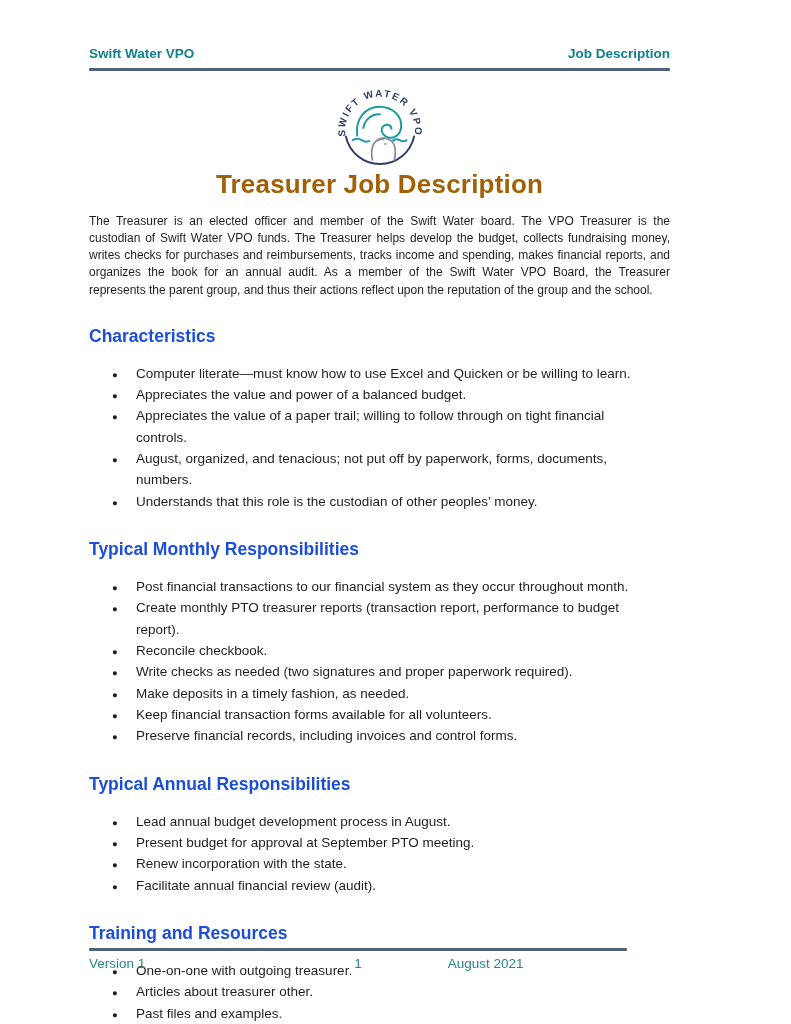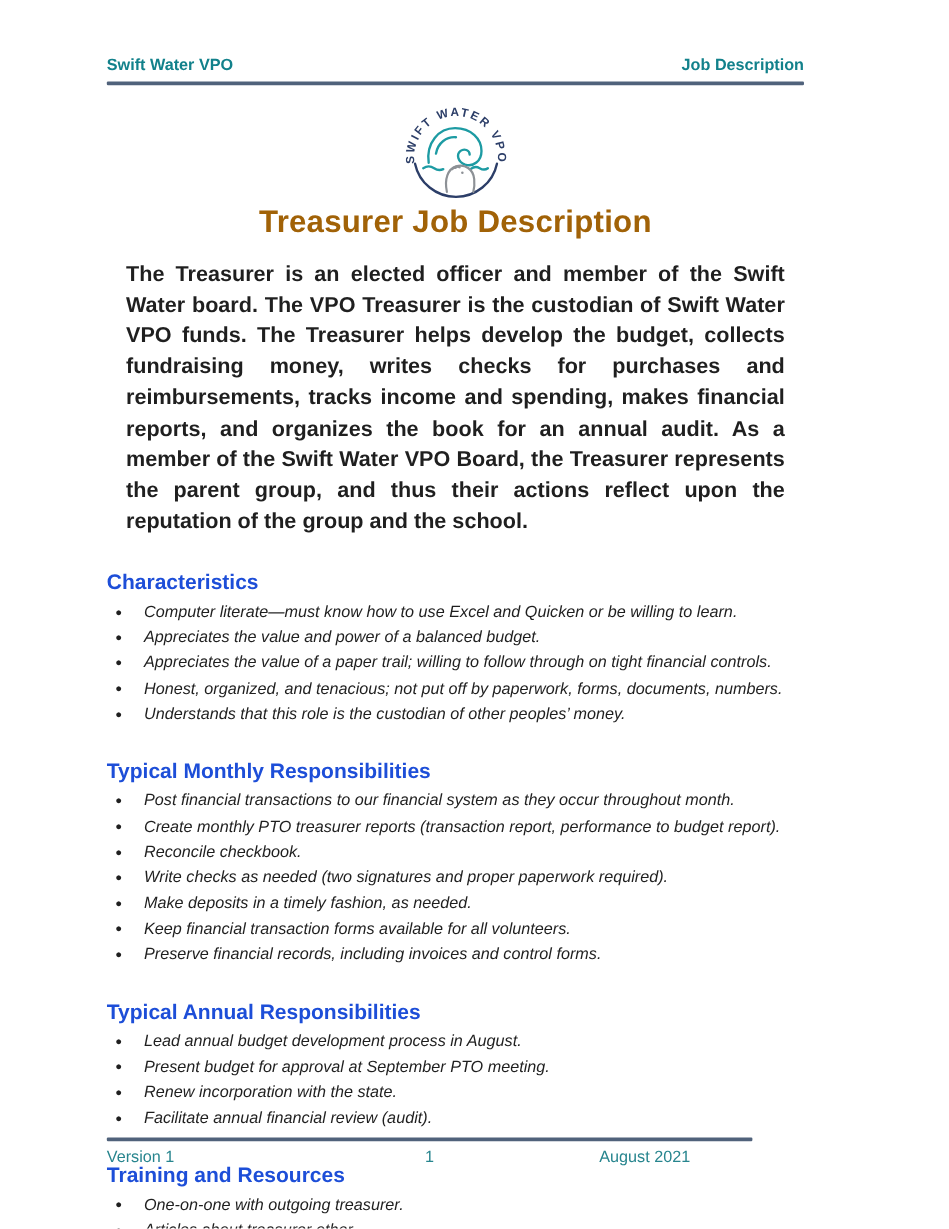"The Treasurer is an elected" .intro { font-size: 18px -> 12px; font-weight: bold -> none; margin: 16px -> 0 }
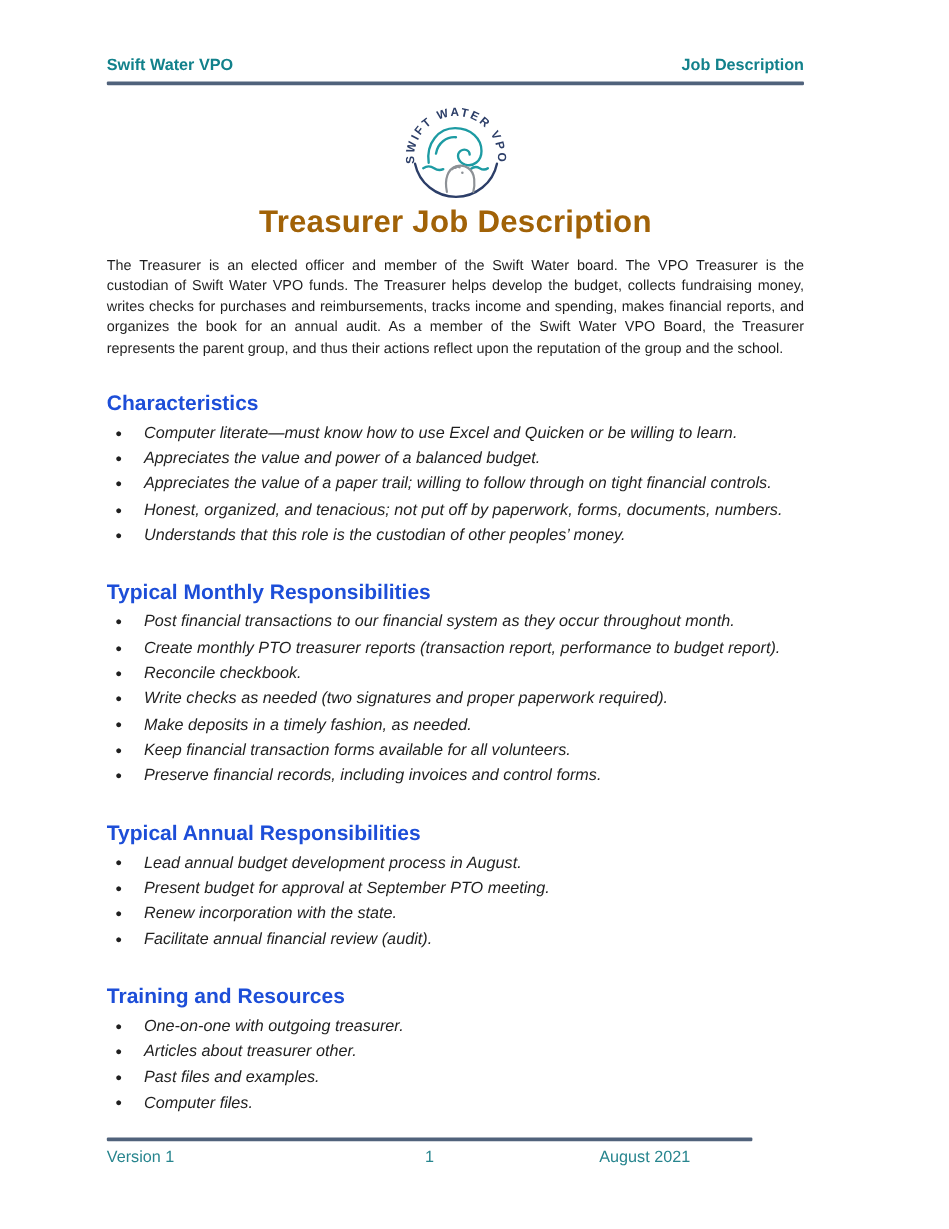"Computer literate—must know how to" ul.bullets { font-style: italic -> none; margin: 0 -> 16px }
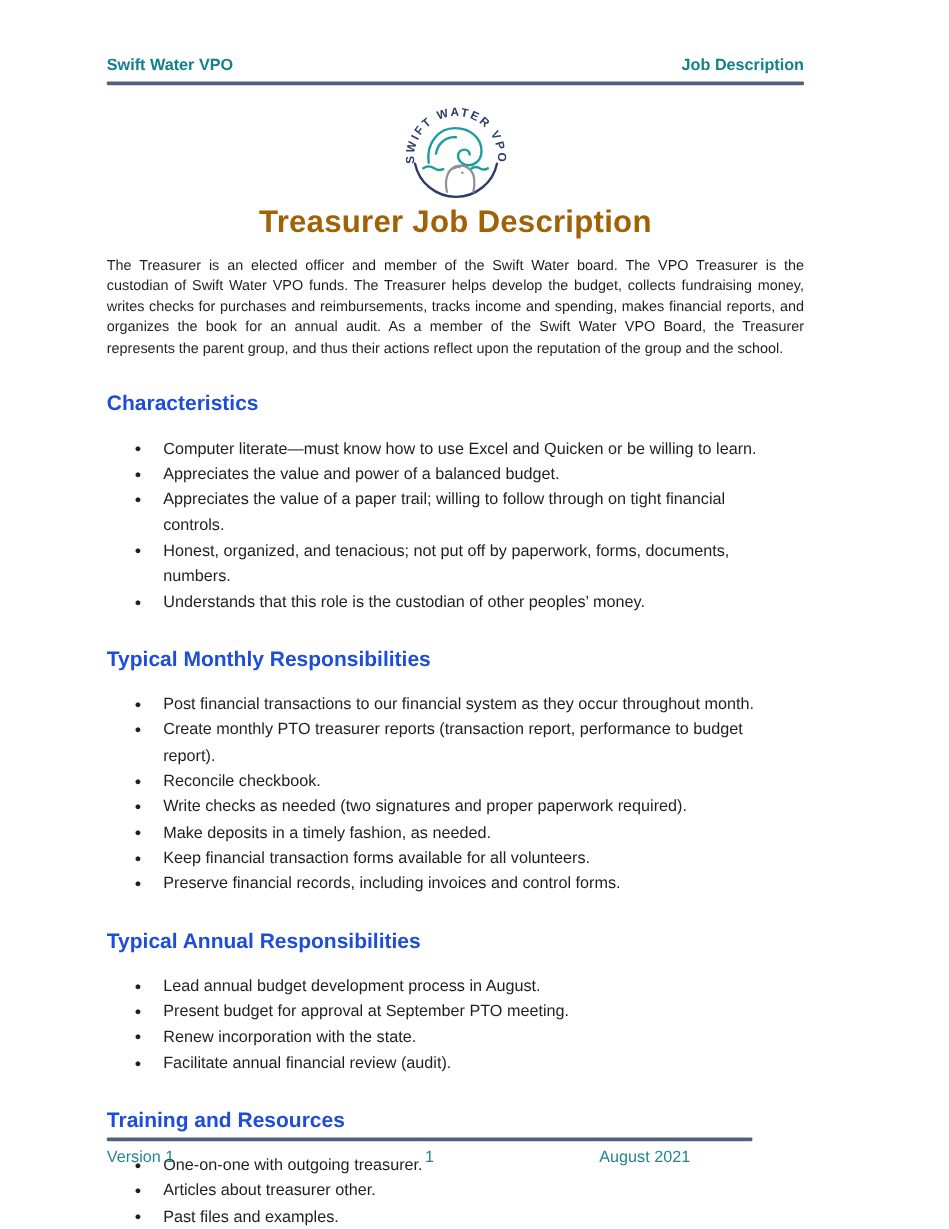"Honest, organized, and tenacious; not" li { text: Honest -> August }
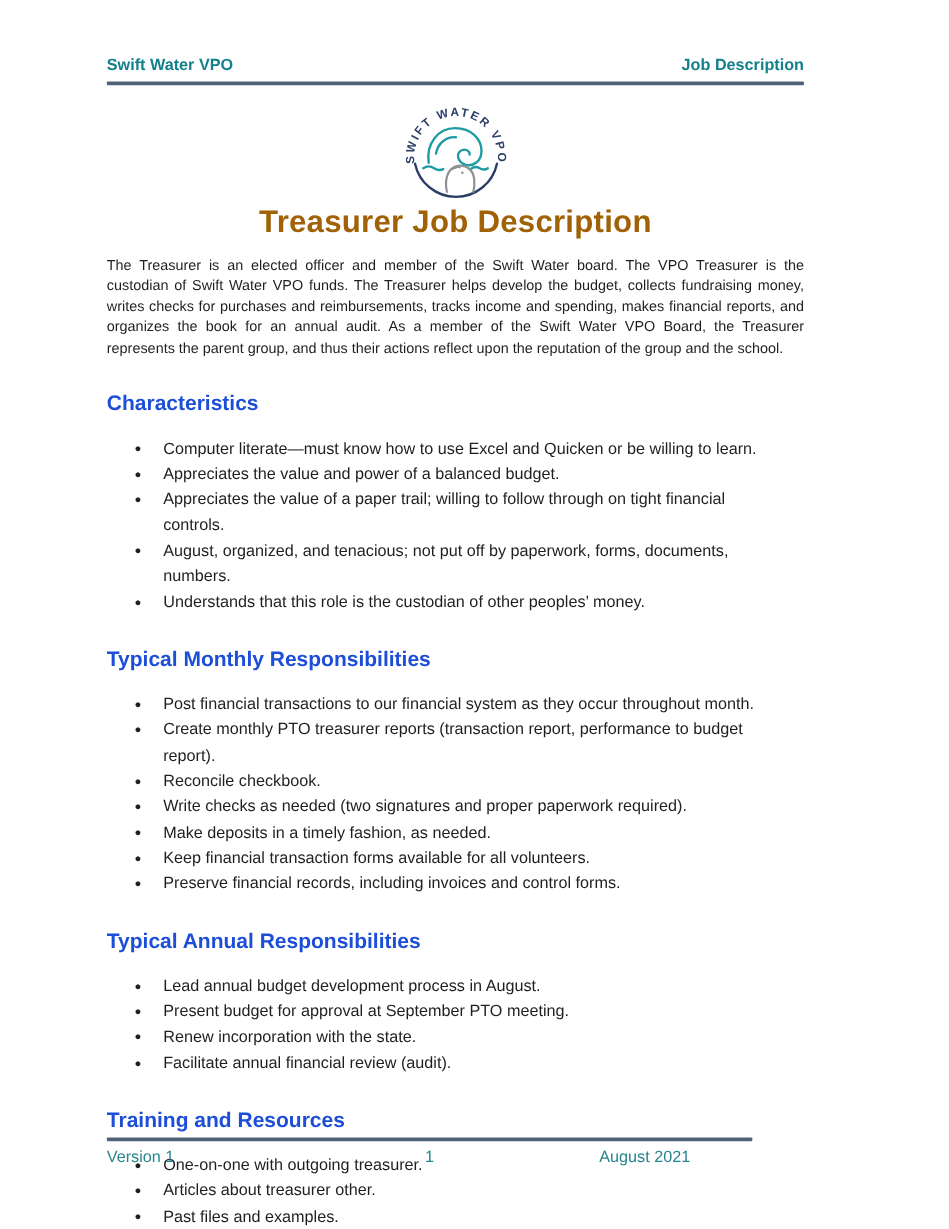"August 2021" .ftr-right { text-align: center -> left }
